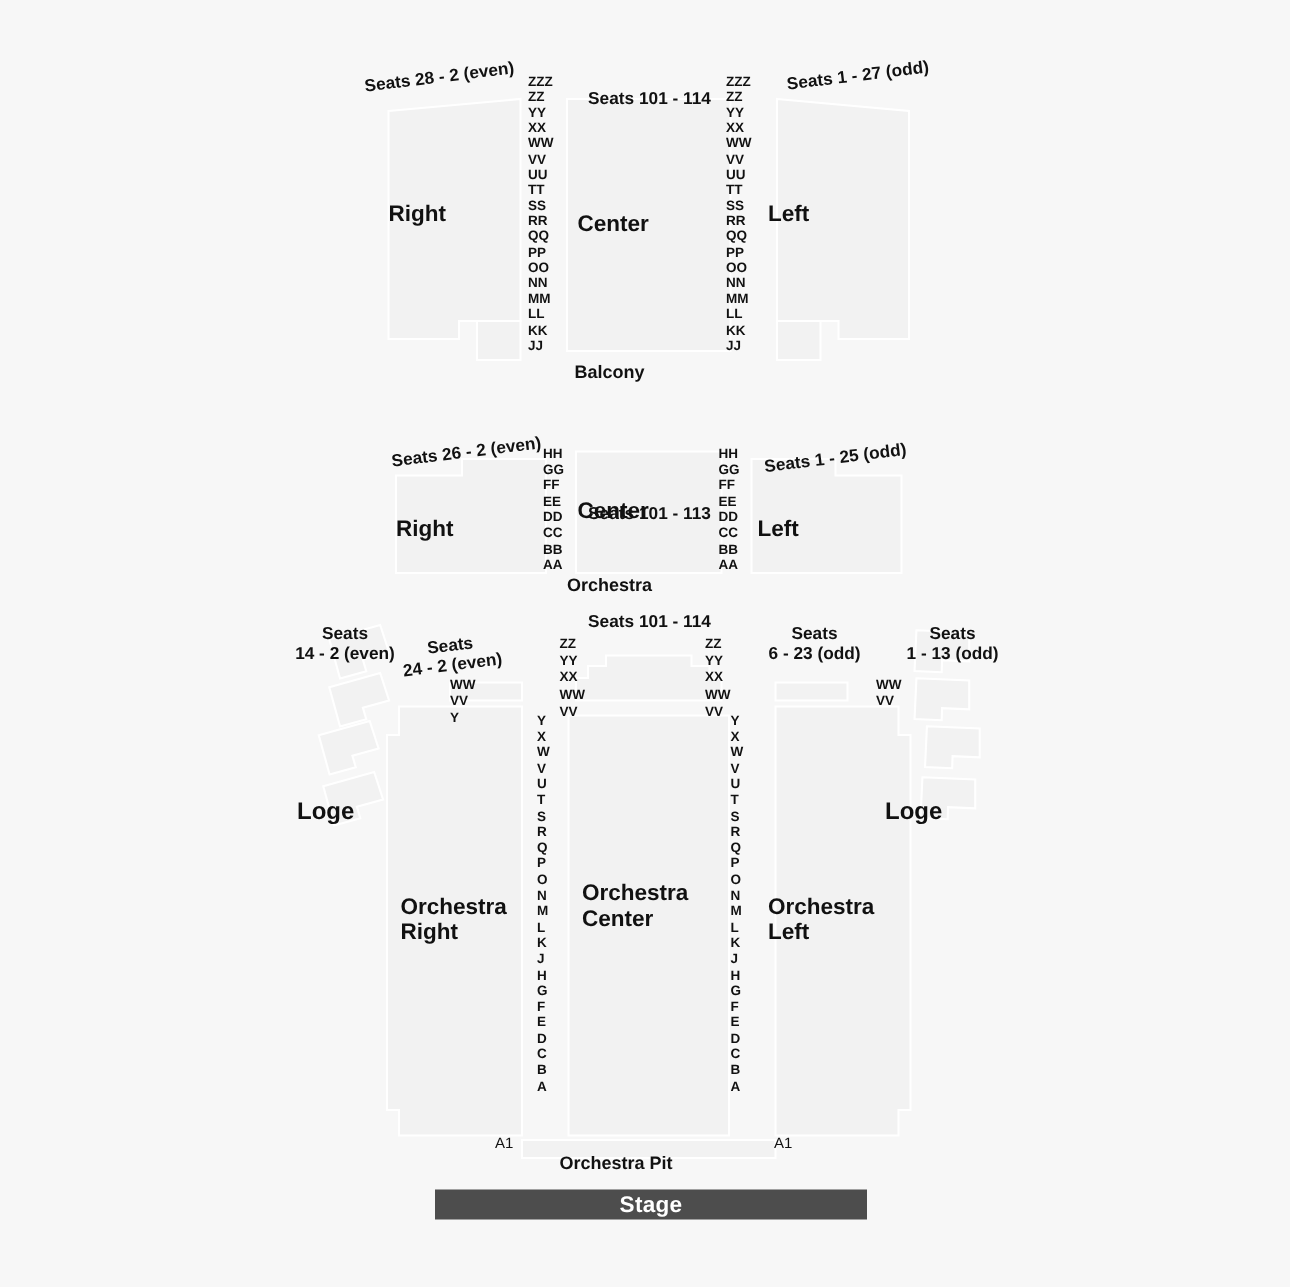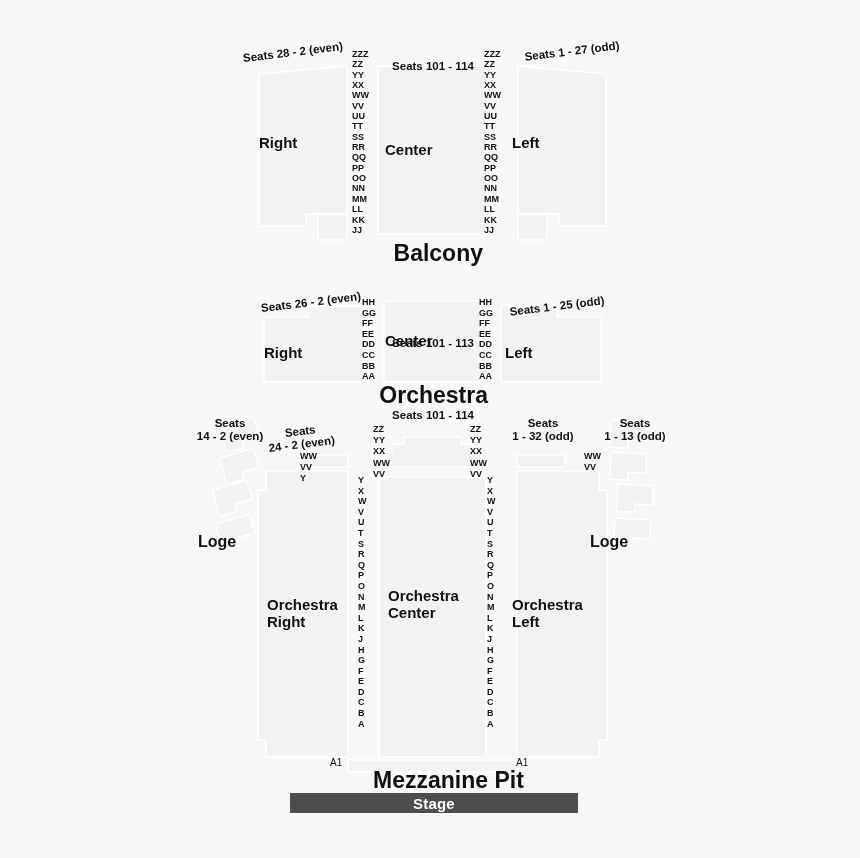"Balcony" .tier-title { font-size: 23px -> 12px; text-align: right -> left }
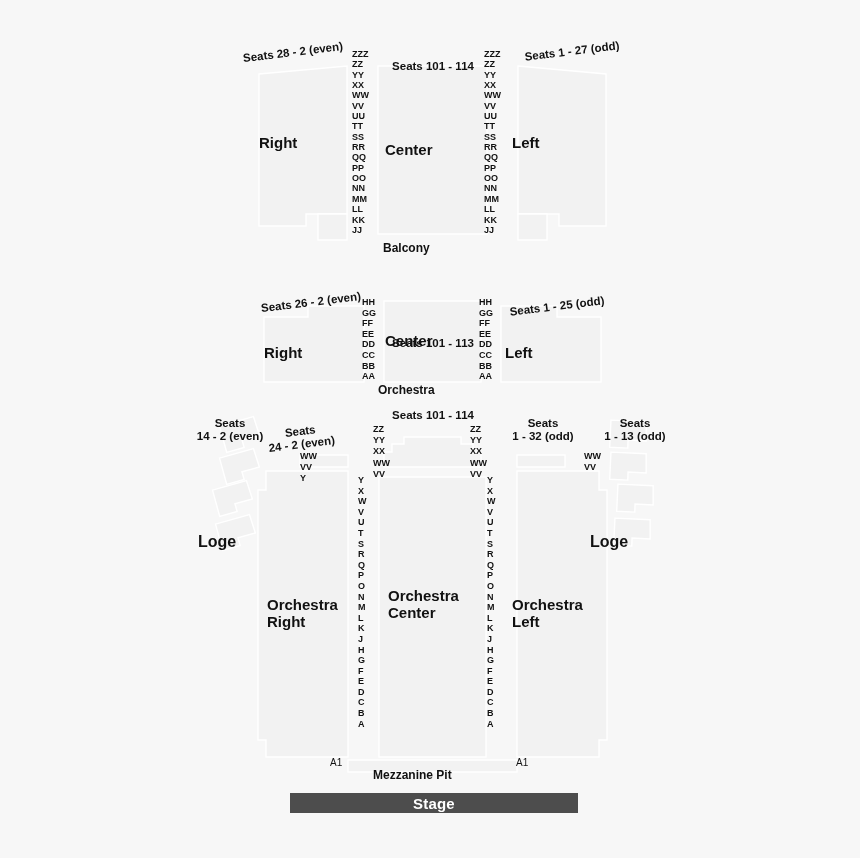"1 - 32 (odd)" div { text: 1 - 32 -> 6 - 23 }
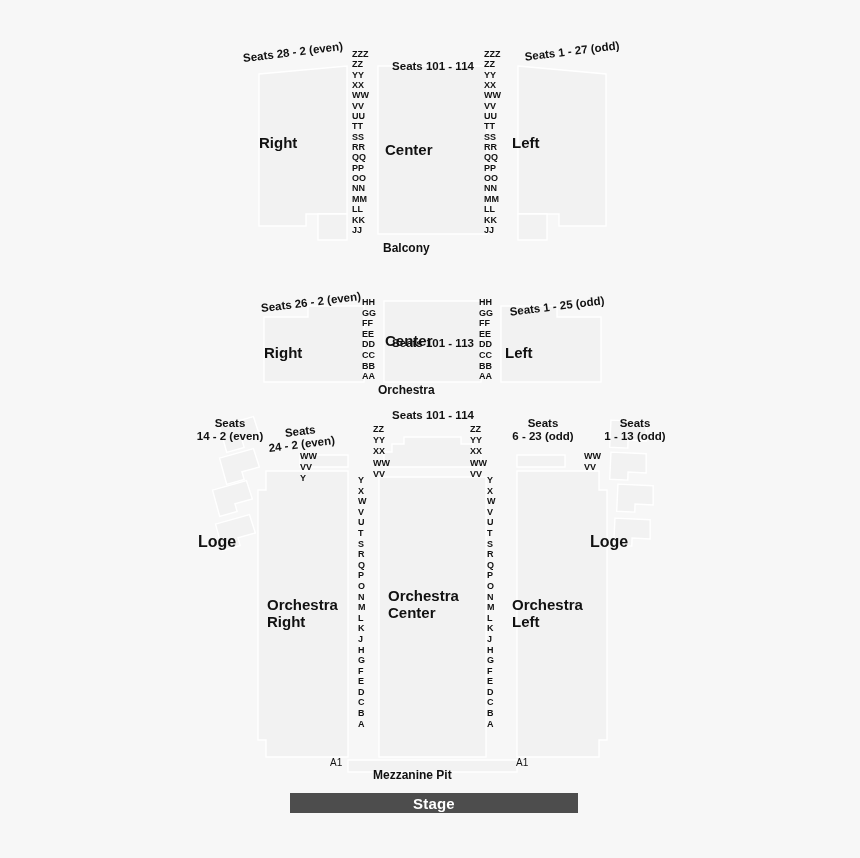"Mezzanine Pit" div.lbl { text: Mezzanine -> Orchestra }
